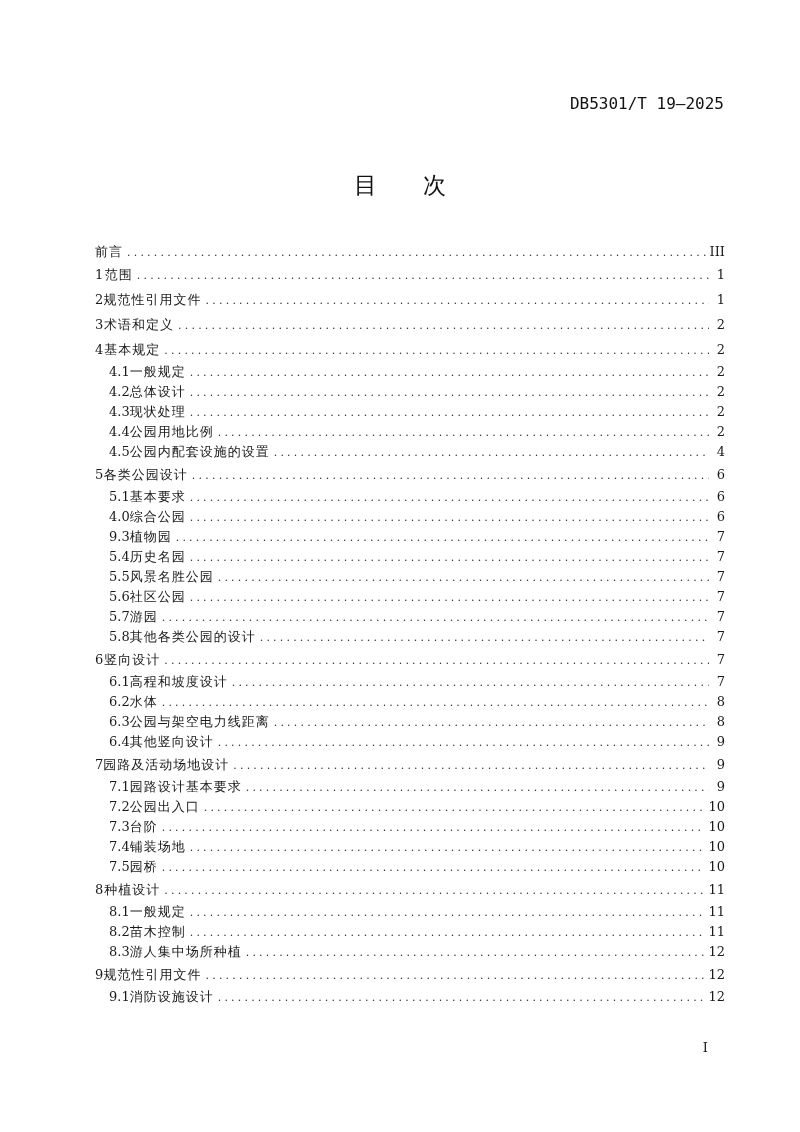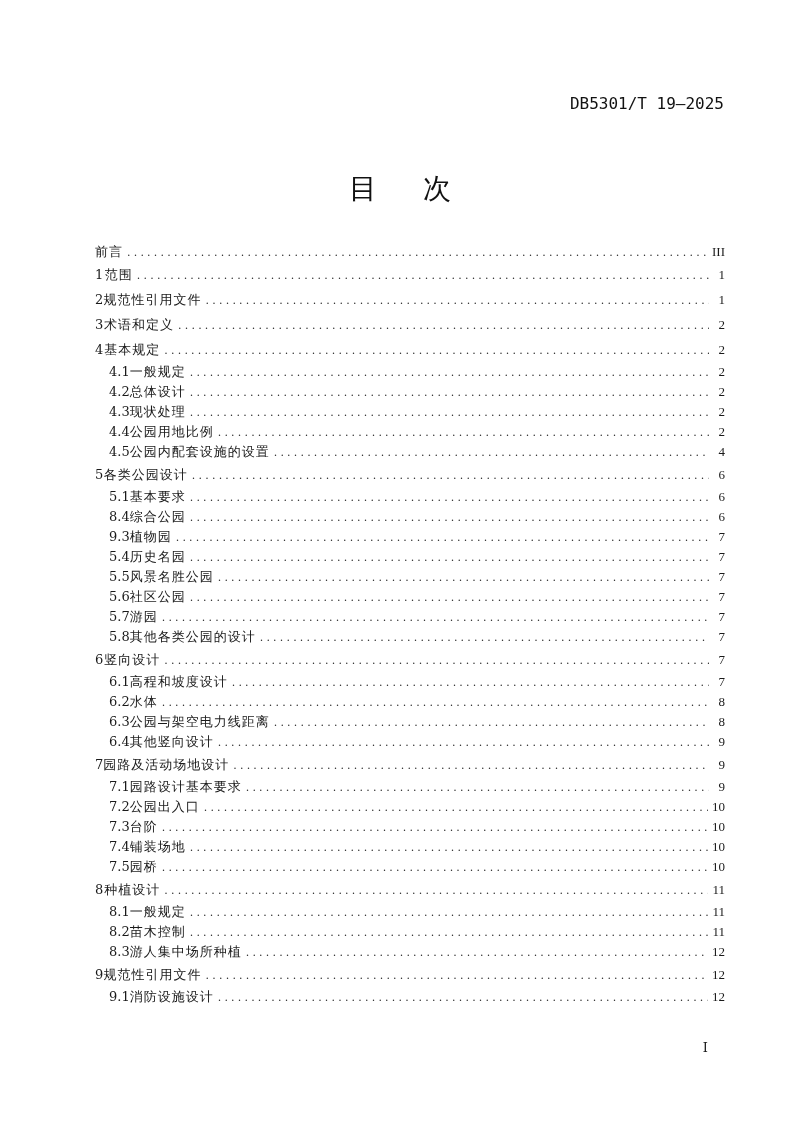"目 次" .title { font-size: 28px -> 23px }
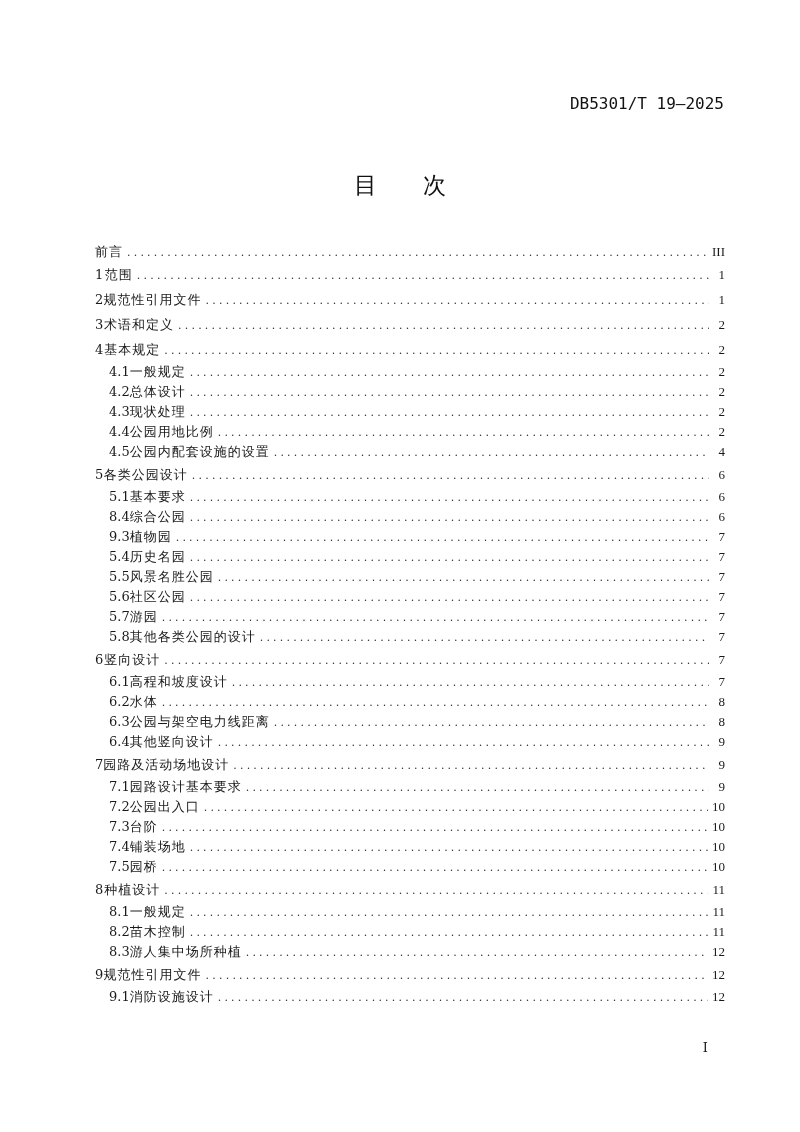"III" .page { font-family: Liberation Serif, serif -> none }
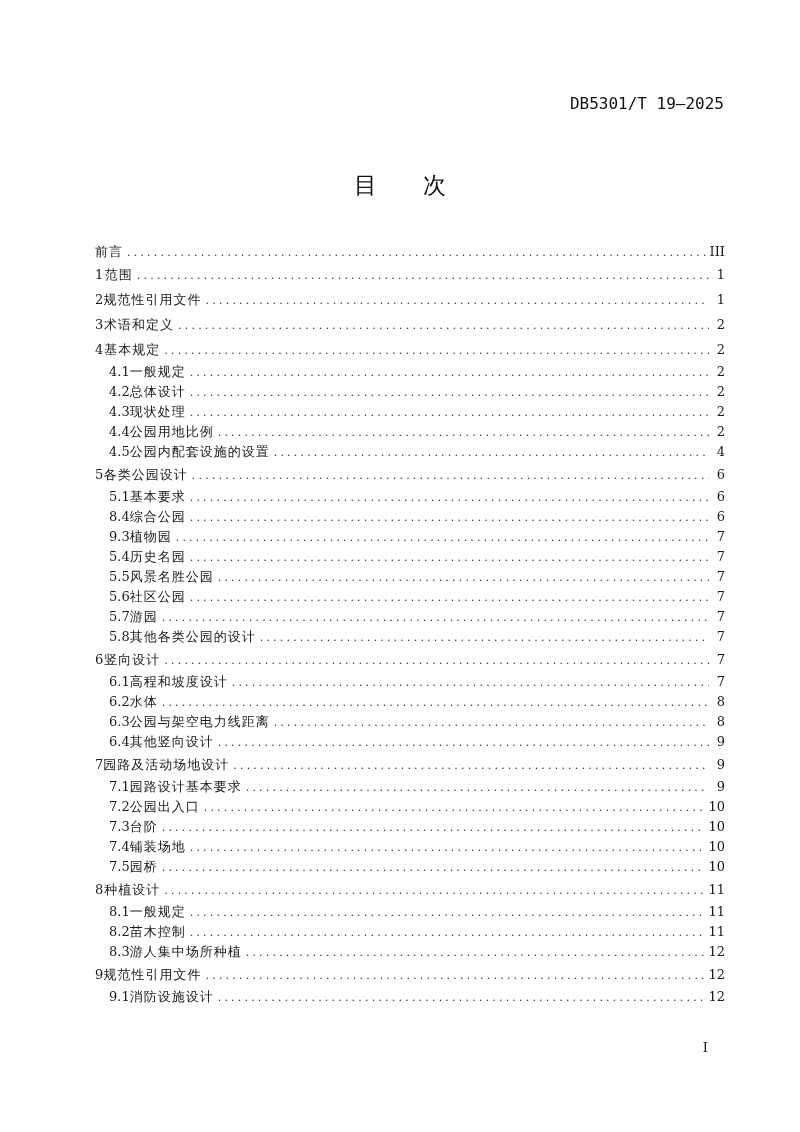"8.4" span.num { text: 8.4 -> 4.0 }
